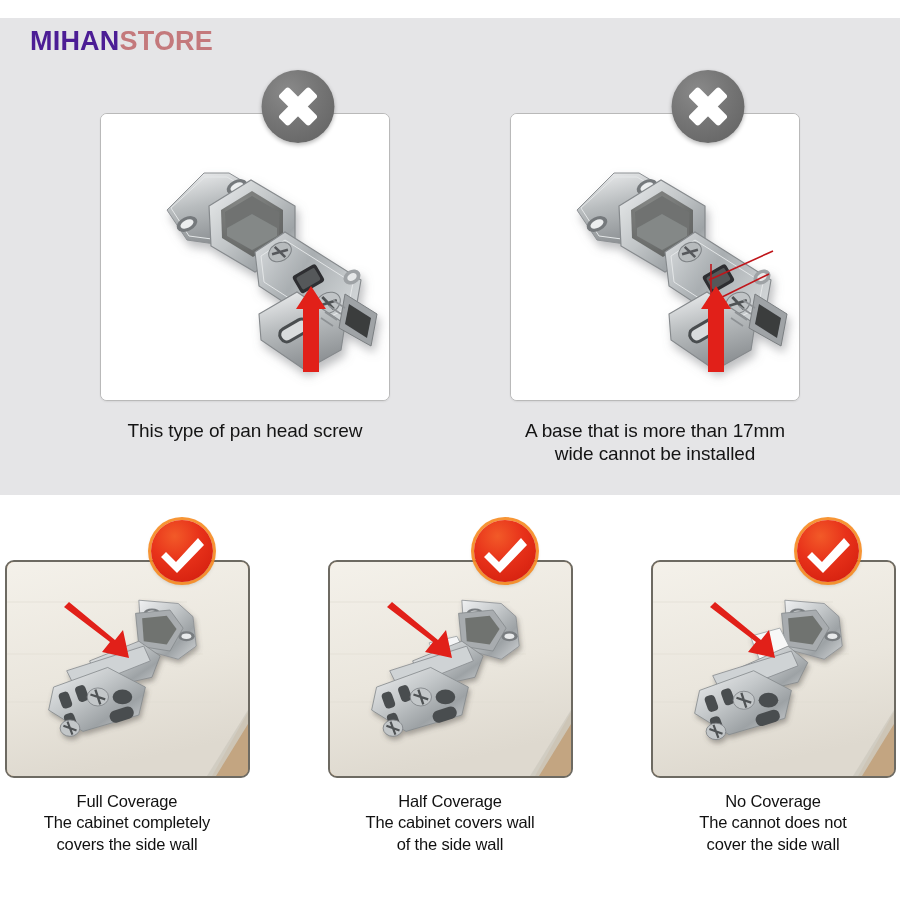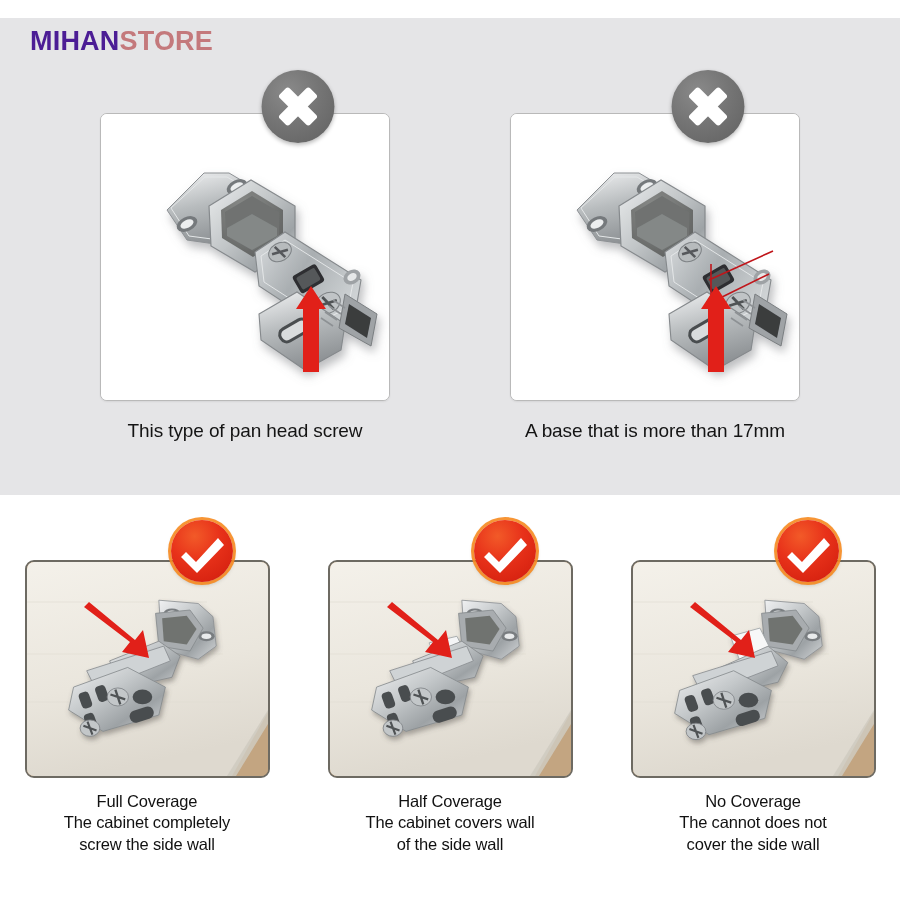"wide cannot be installed" span.l { html: none -> <span>wide cannot be installed</span> }
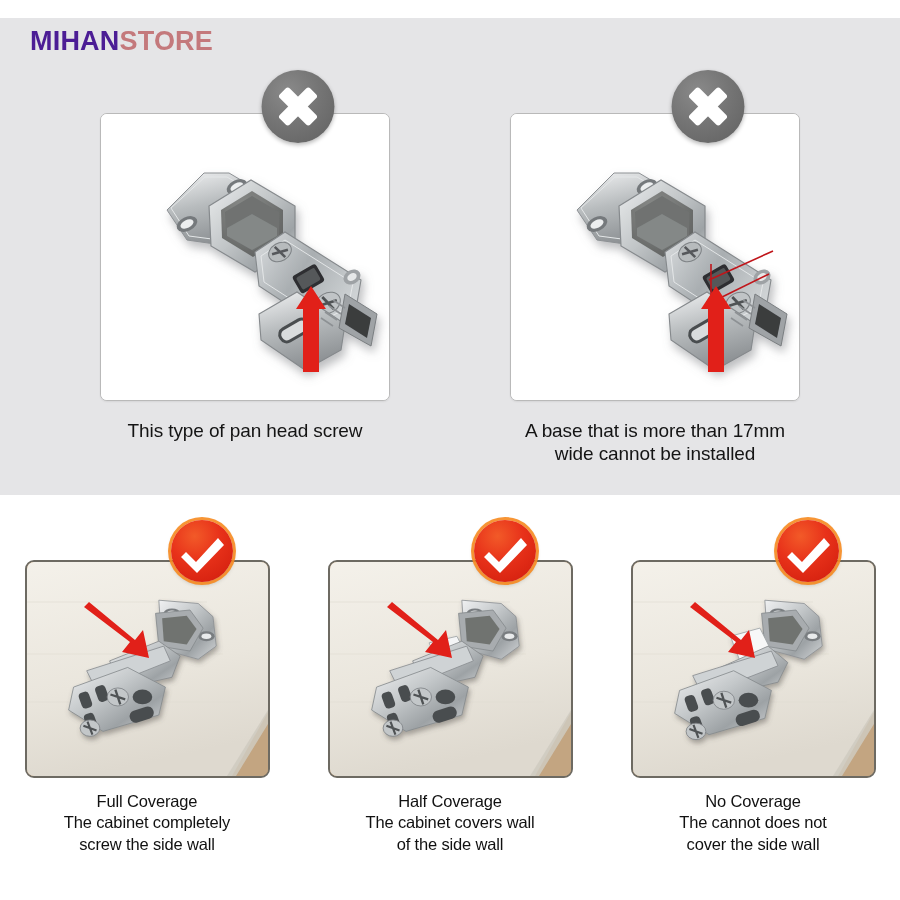"Full Coverage" .bottom-row { gap: 58px -> 78px }
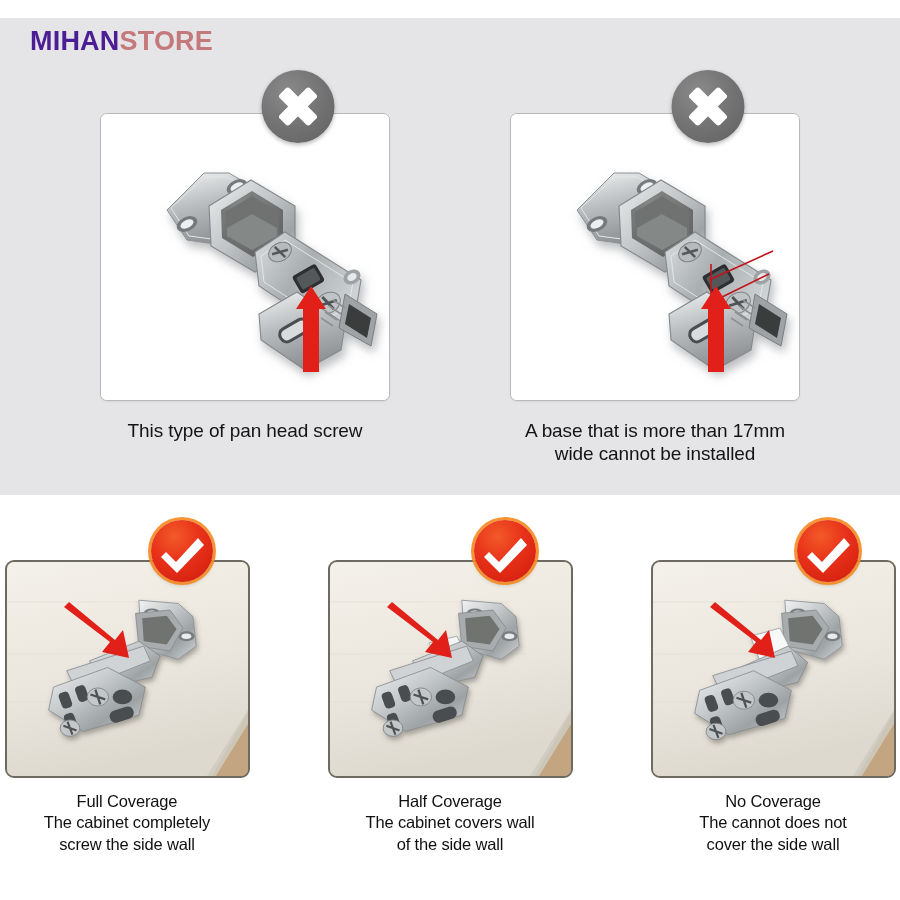"screw the side wall" span.t { text: screw -> covers }
